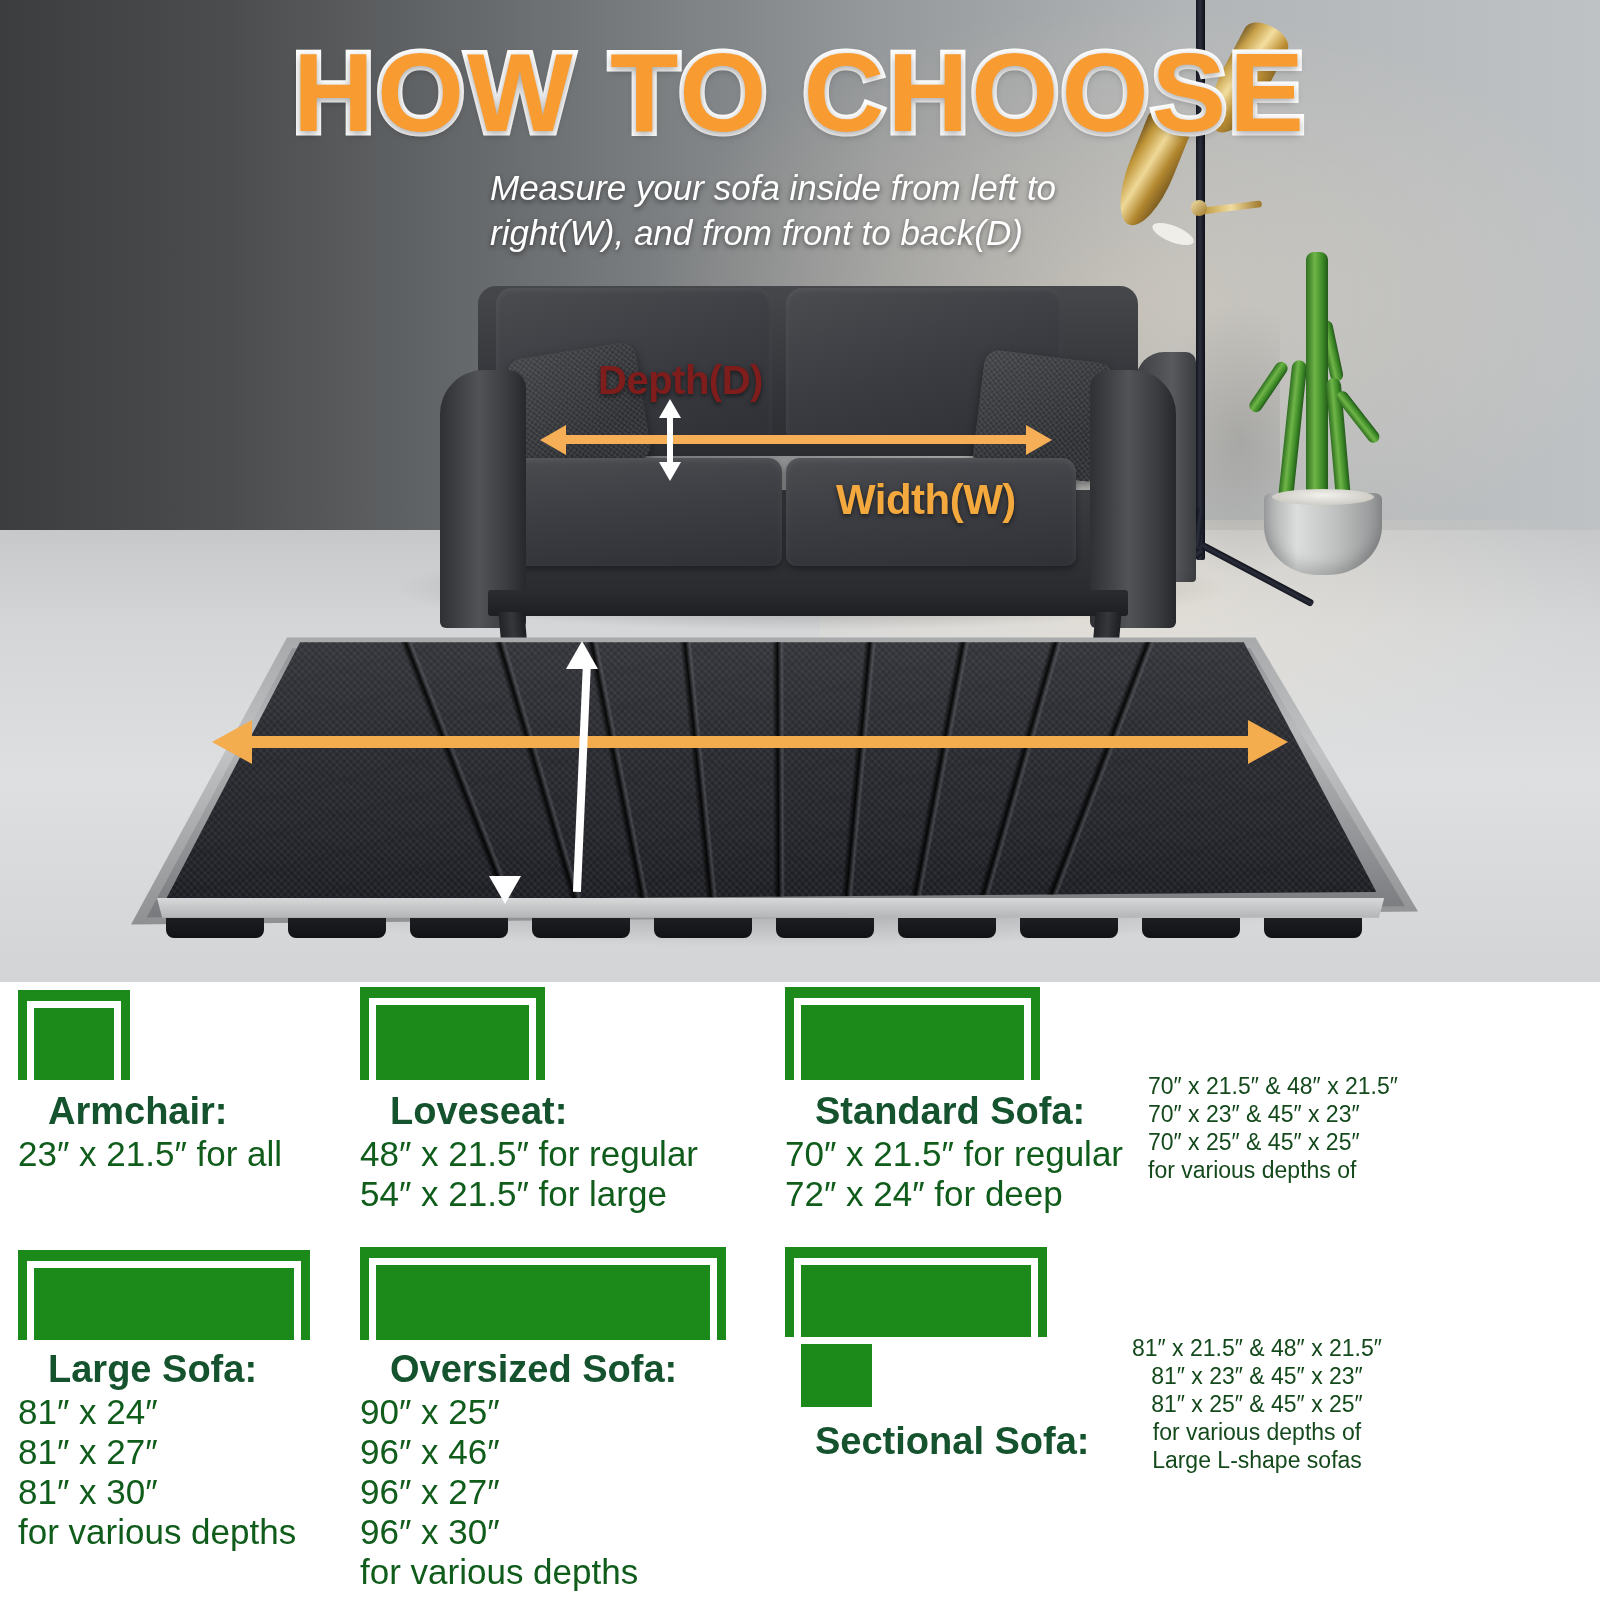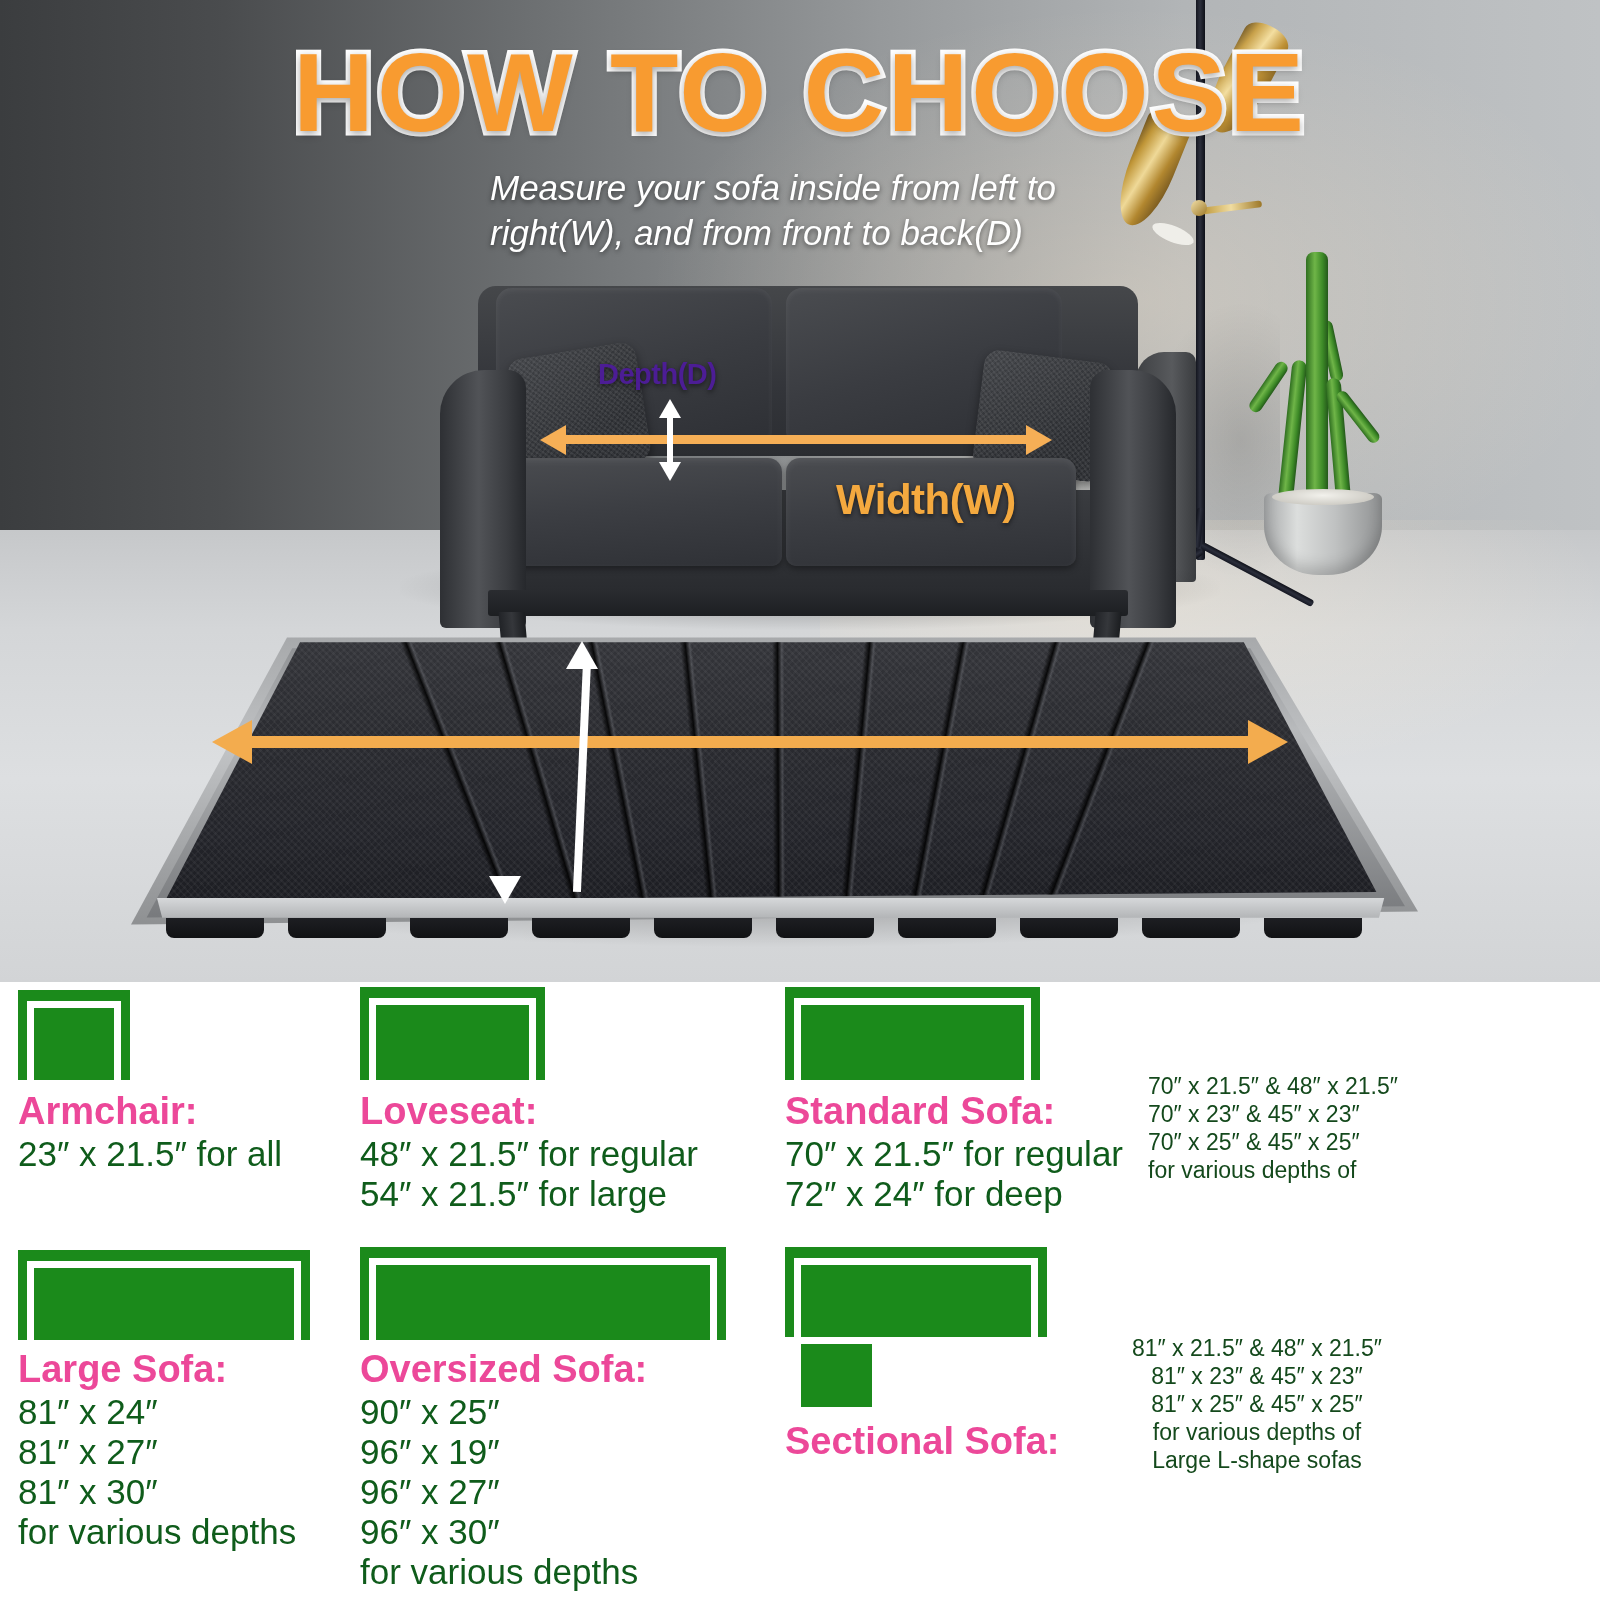"Depth(D)" .lbl-depth { color: #4c1d95 -> #7f1d1d; font-size: 29px -> 40px }
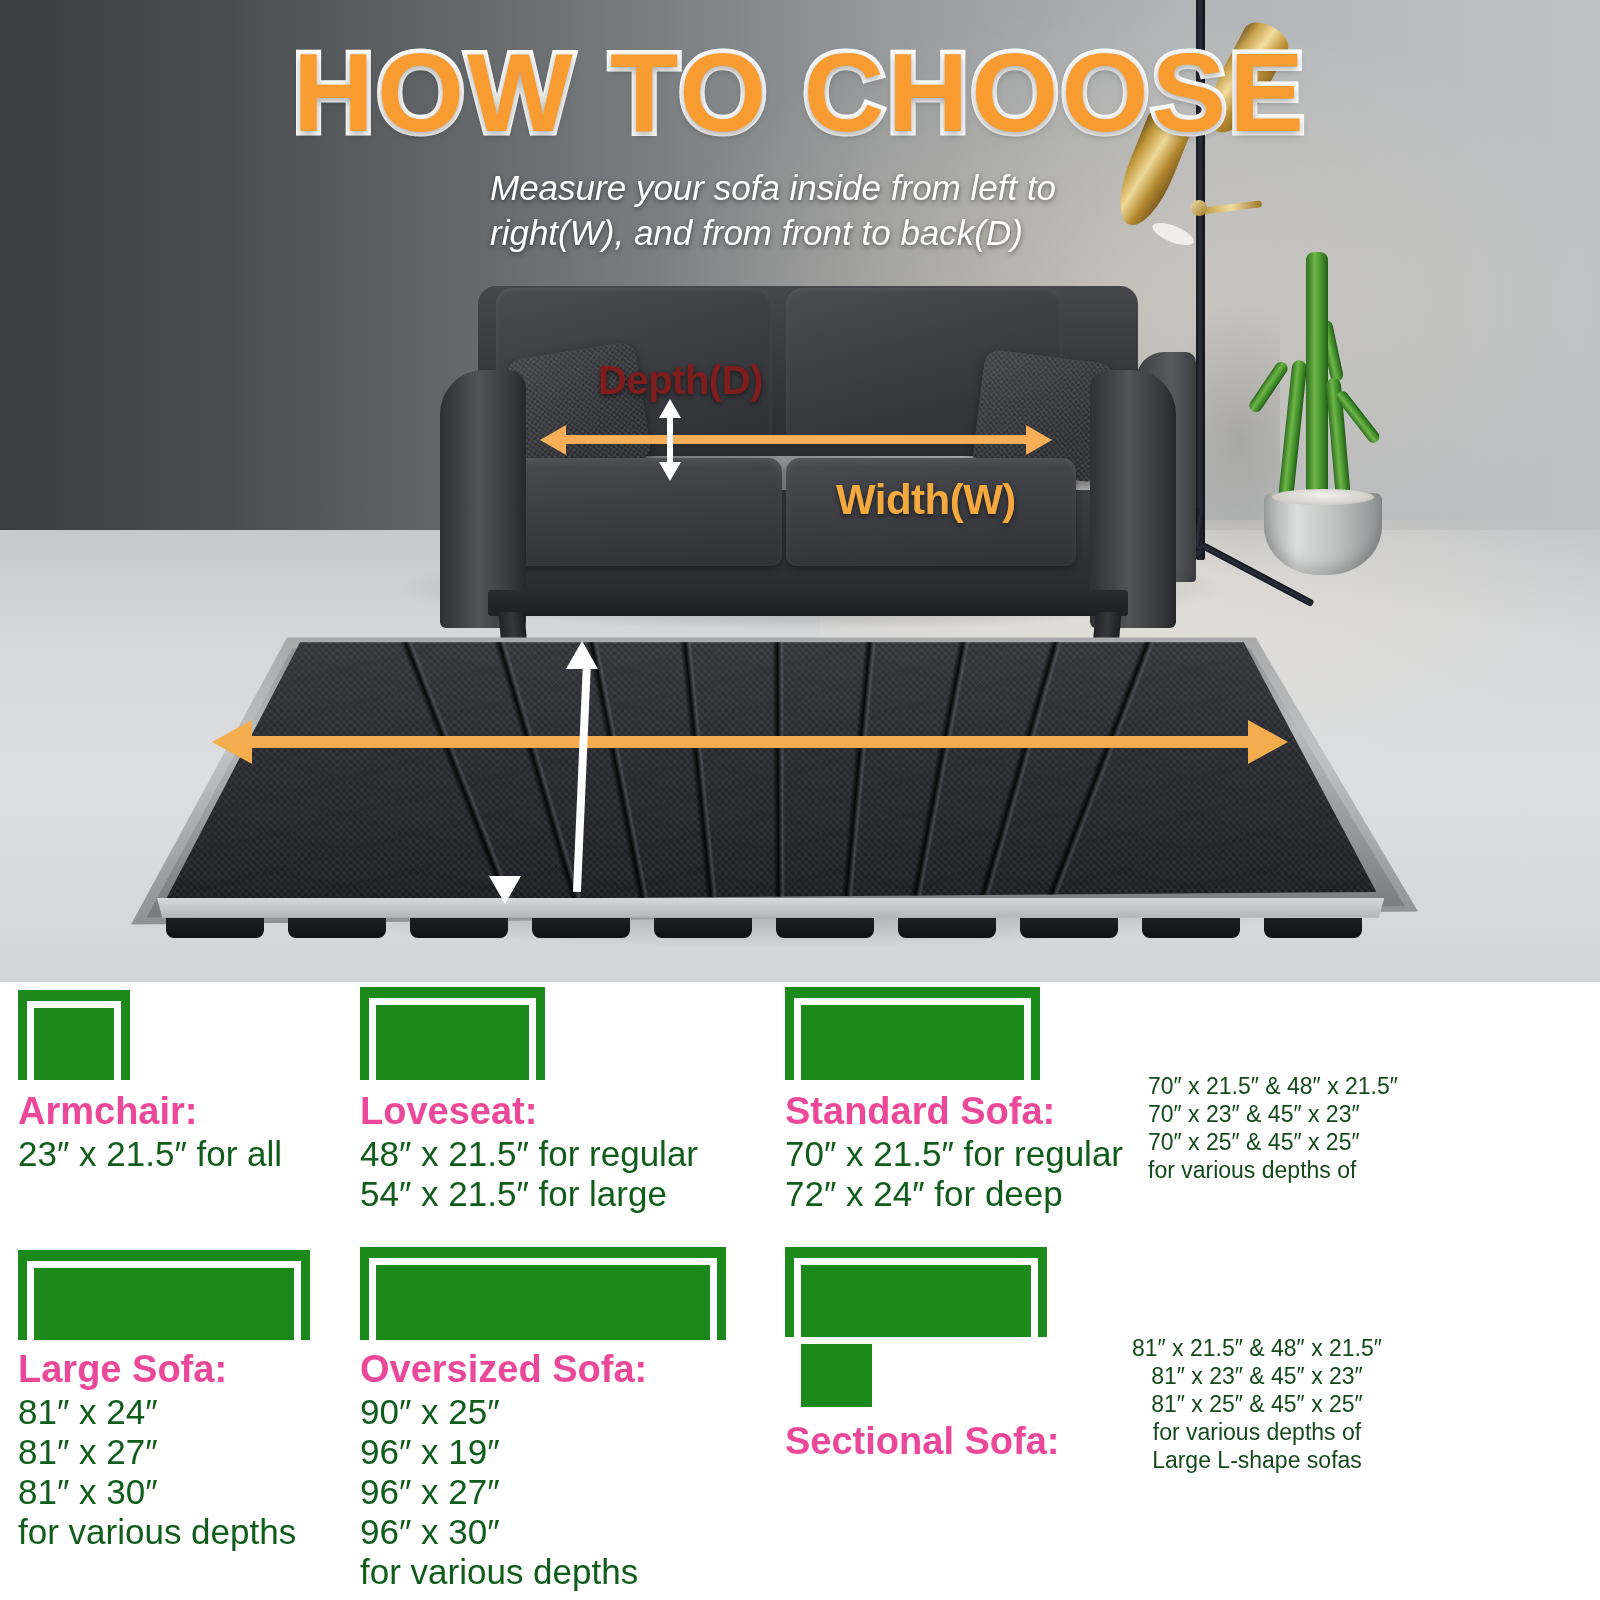"Armchair:" .cname { color: #ec4899 -> #14532d; margin-left: none -> 30px }
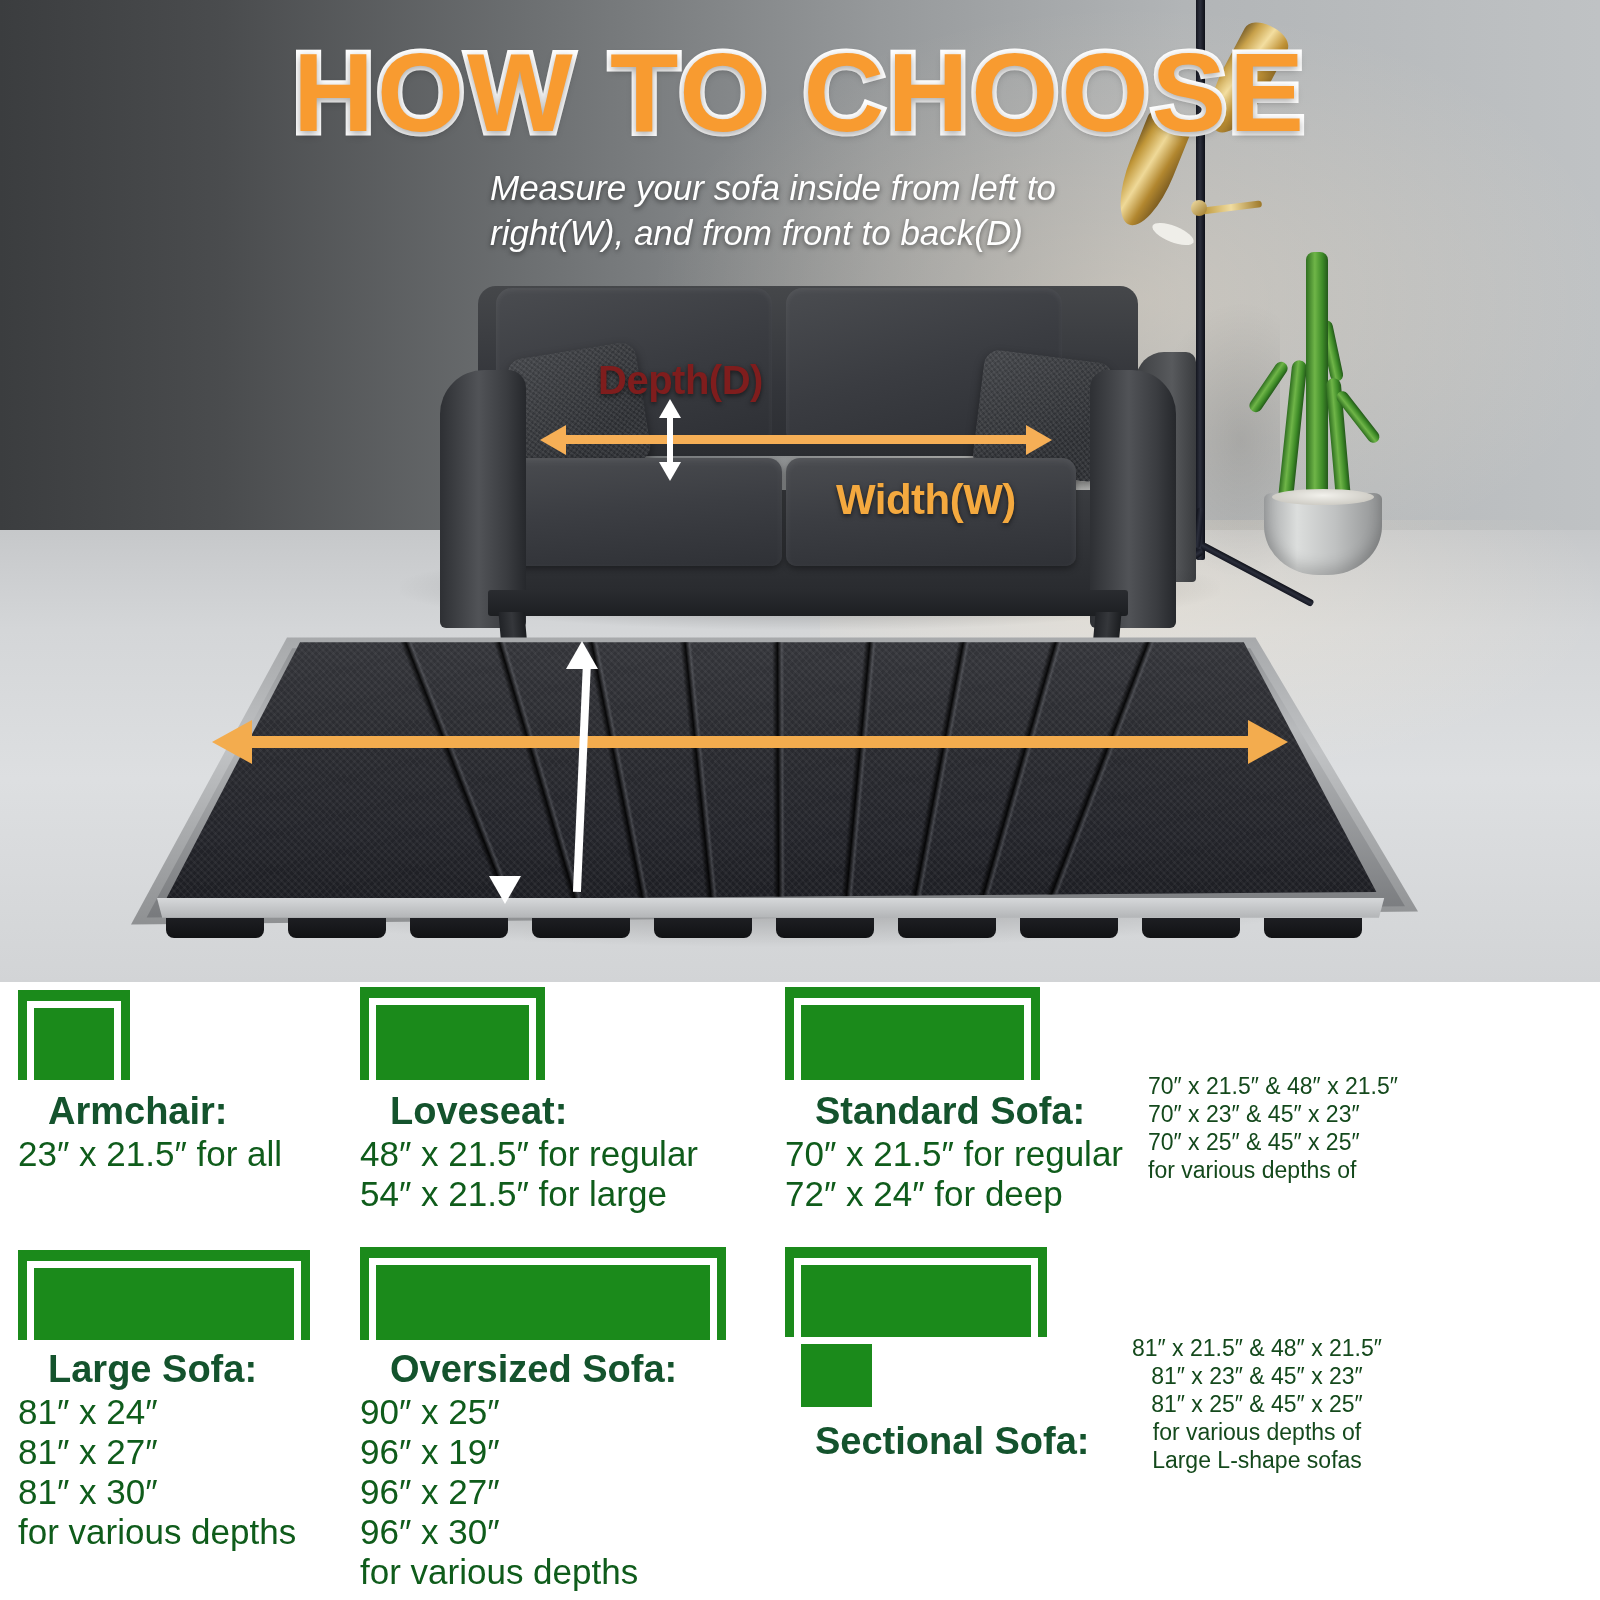"96″ x 19″" div { text: 19 -> 46 }
